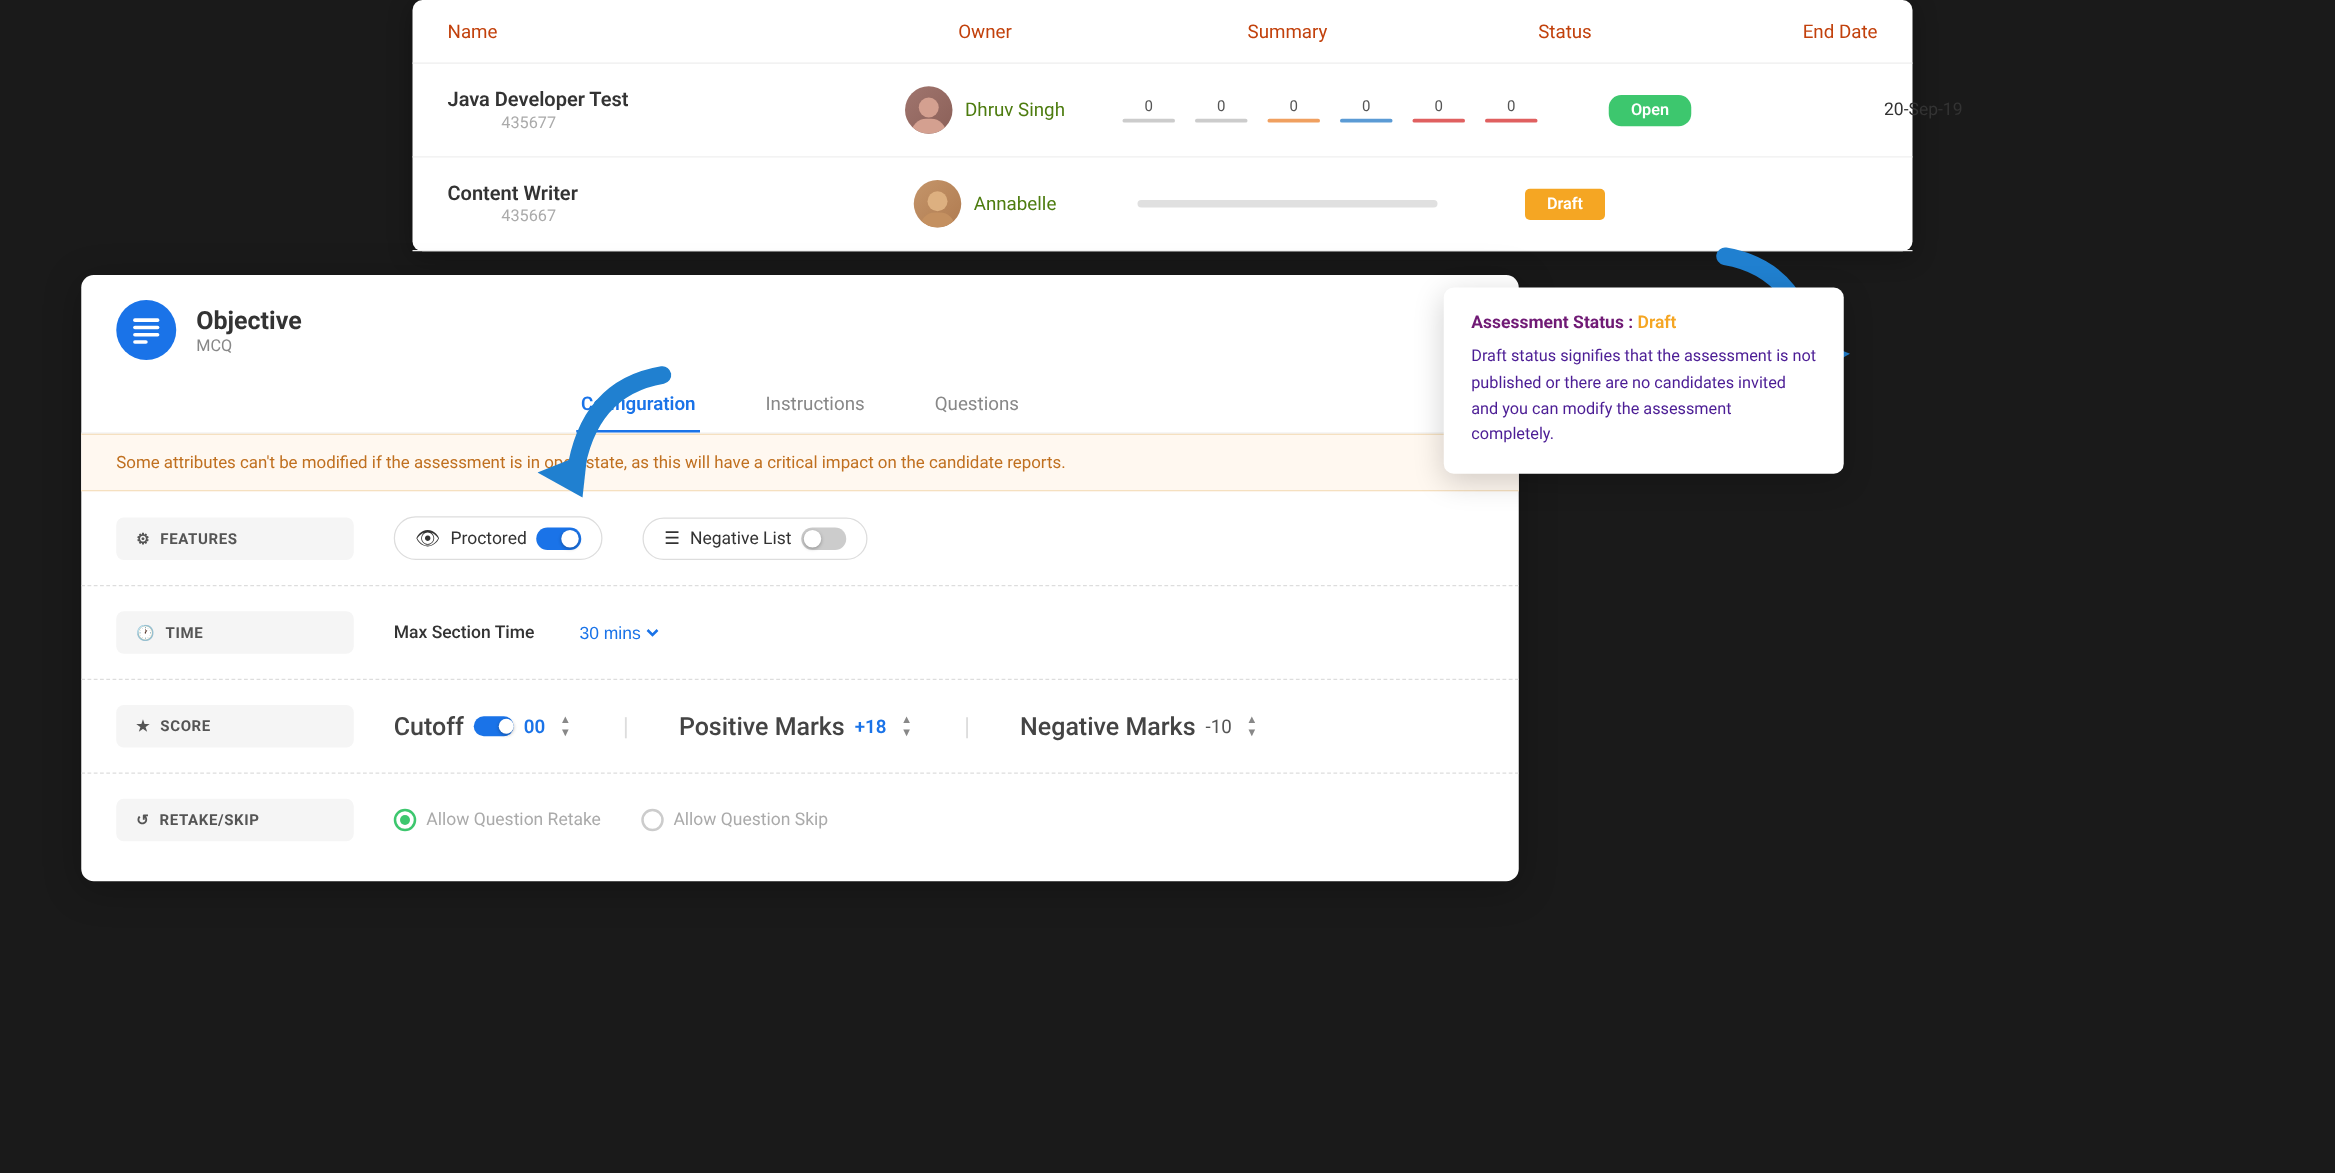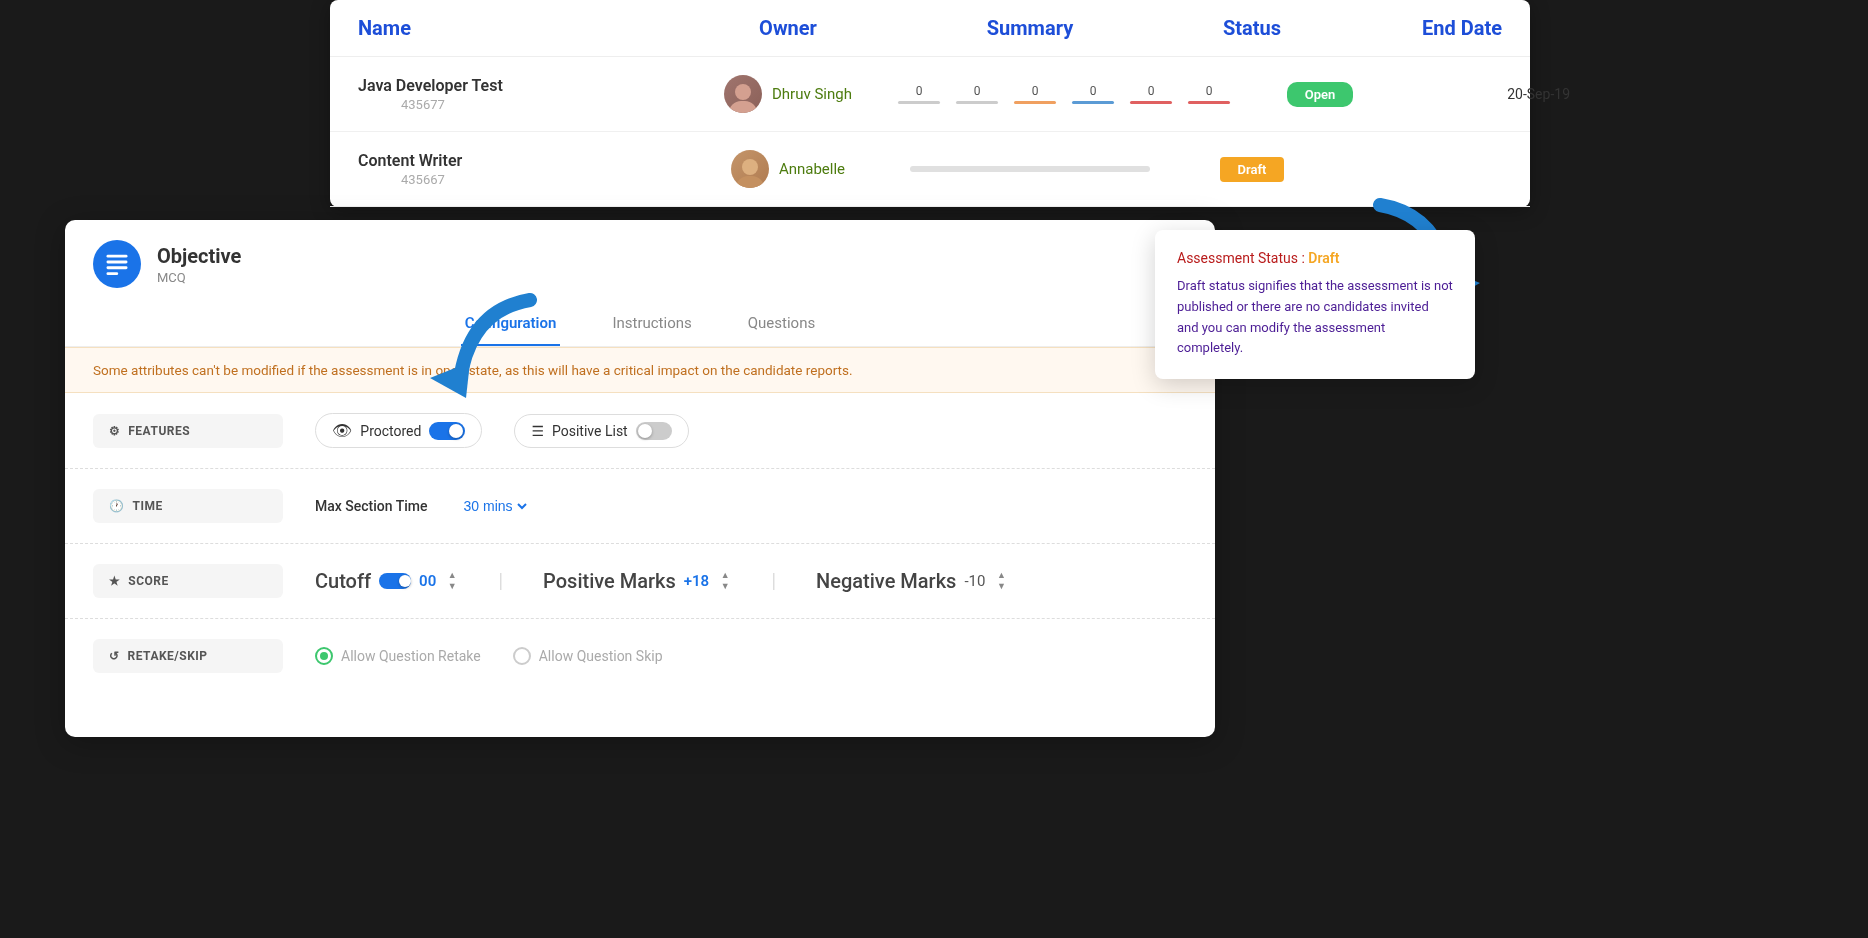"Name" .table-header span { color: #1d4ed8 -> #c2410c; font-size: 20px -> 15px; font-weight: 700 -> 400 }
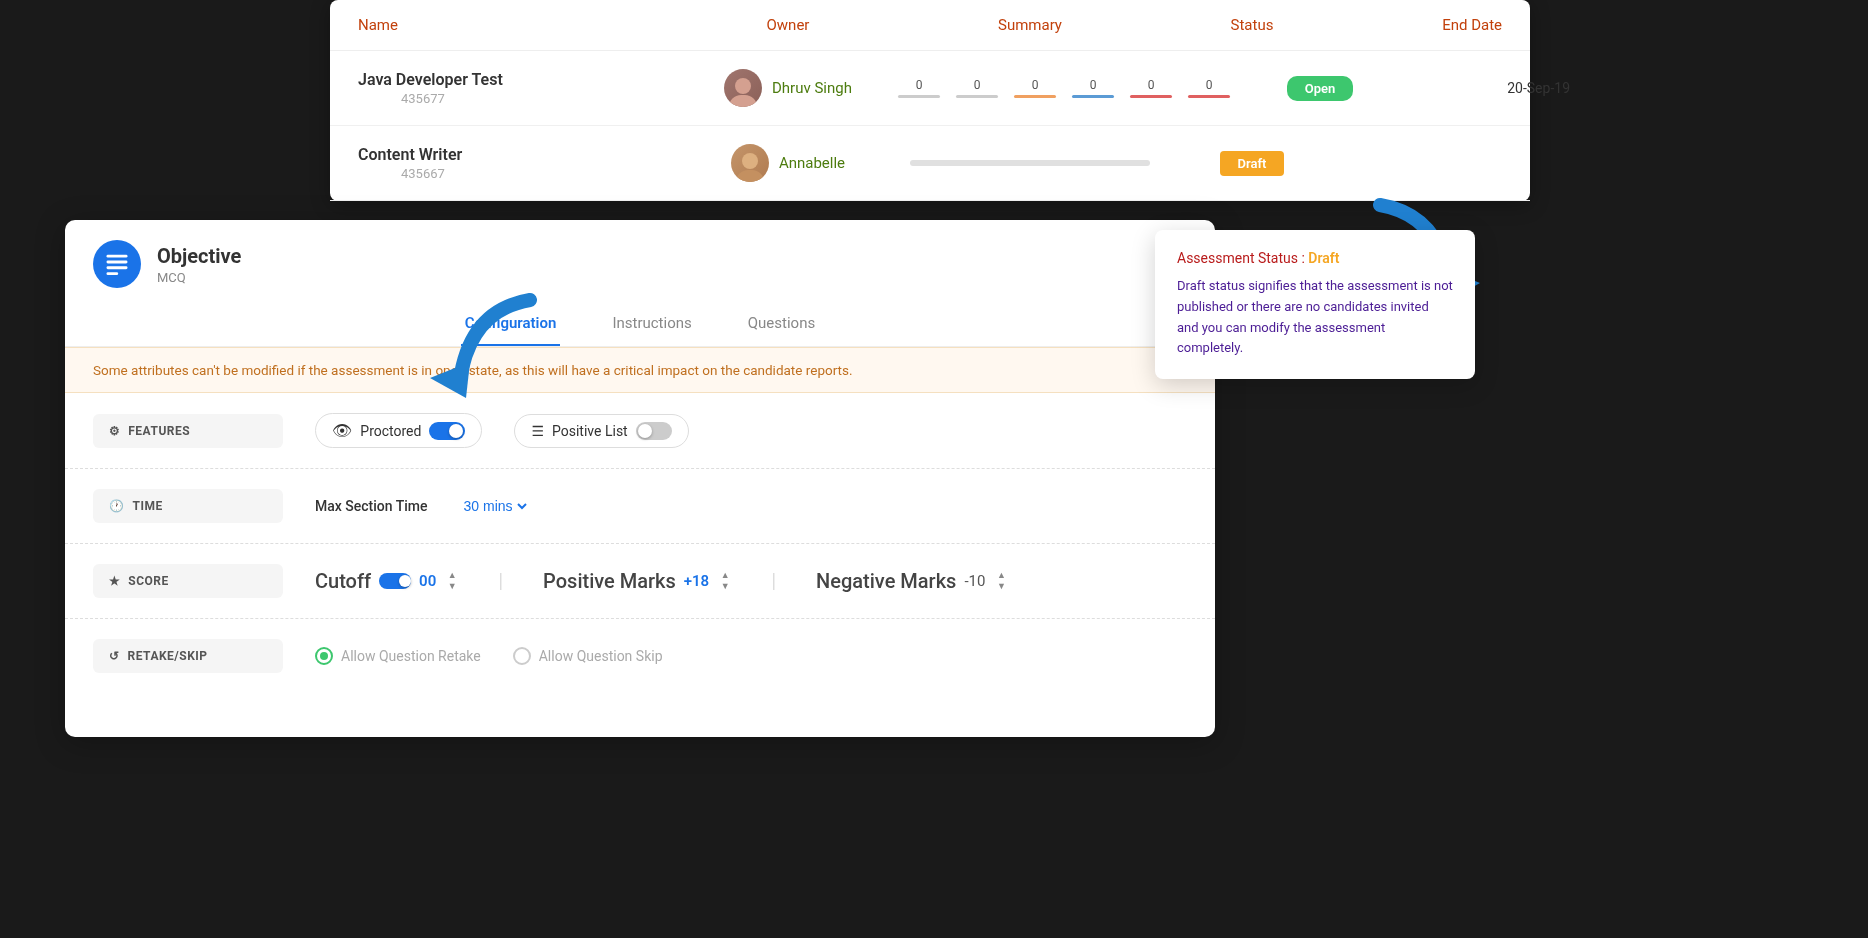"Objective" .form-card { padding-bottom: 44px -> 12px }
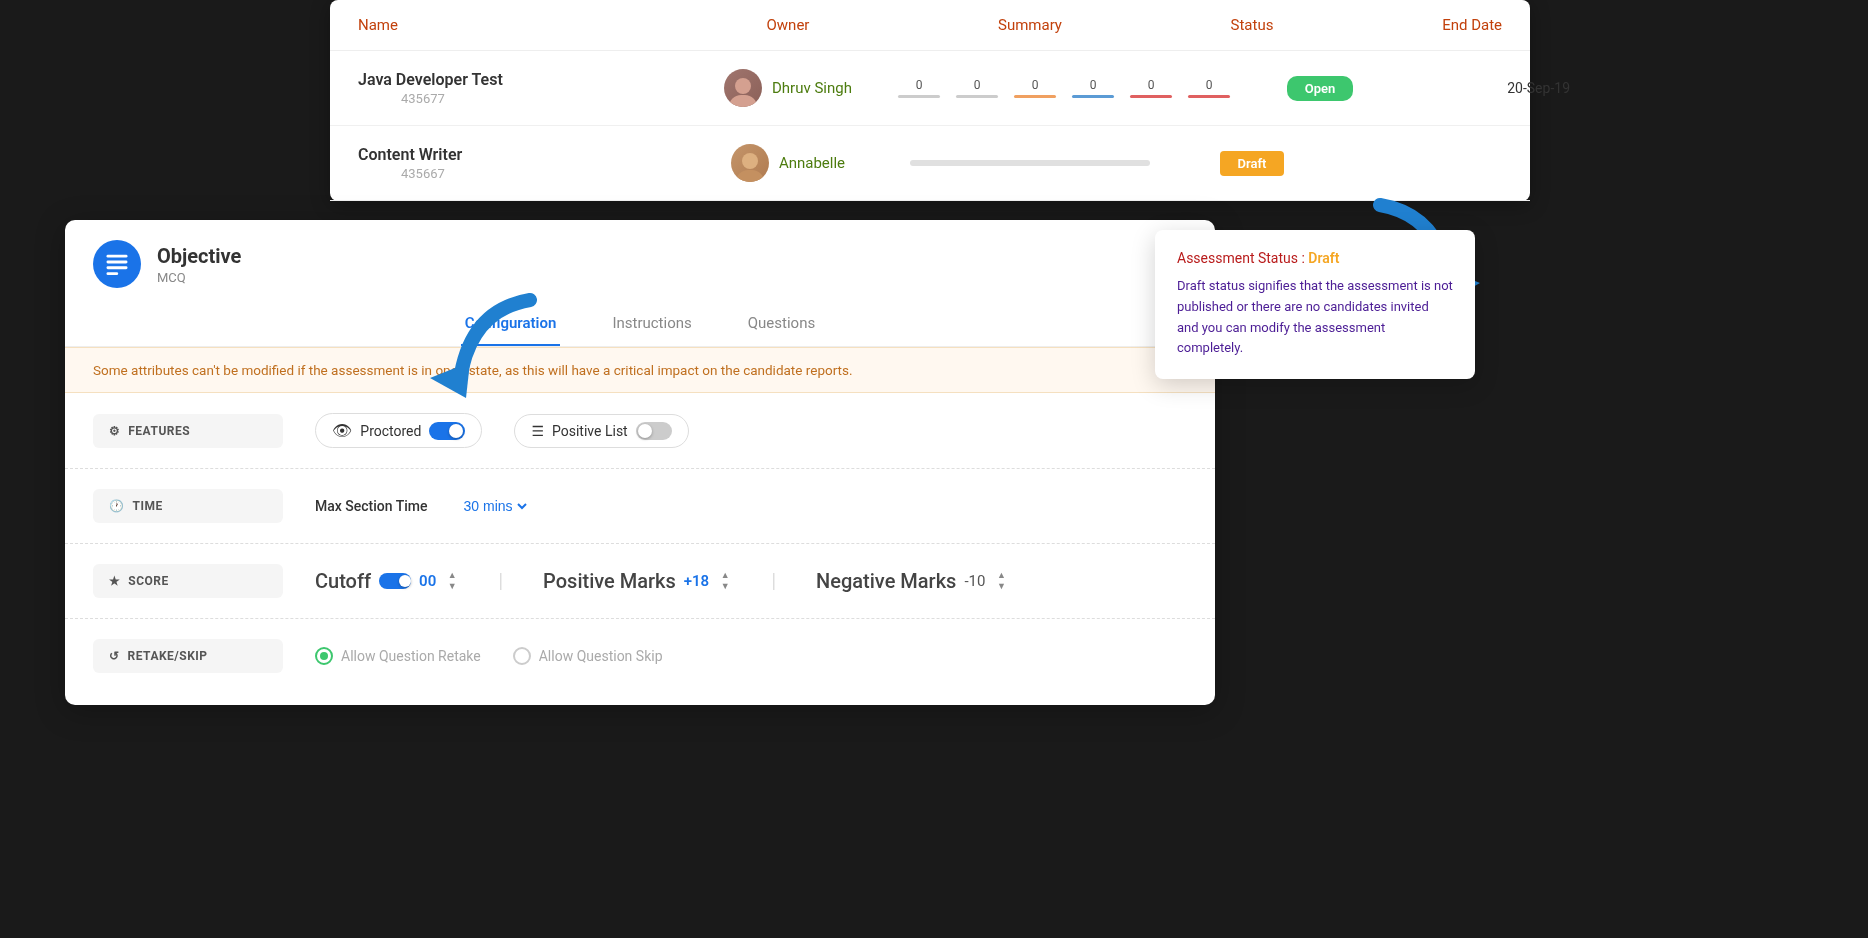"Assessment Status :" .tooltip-title span { color: #b91c1c -> #701a75; font-weight: 400 -> 700 }
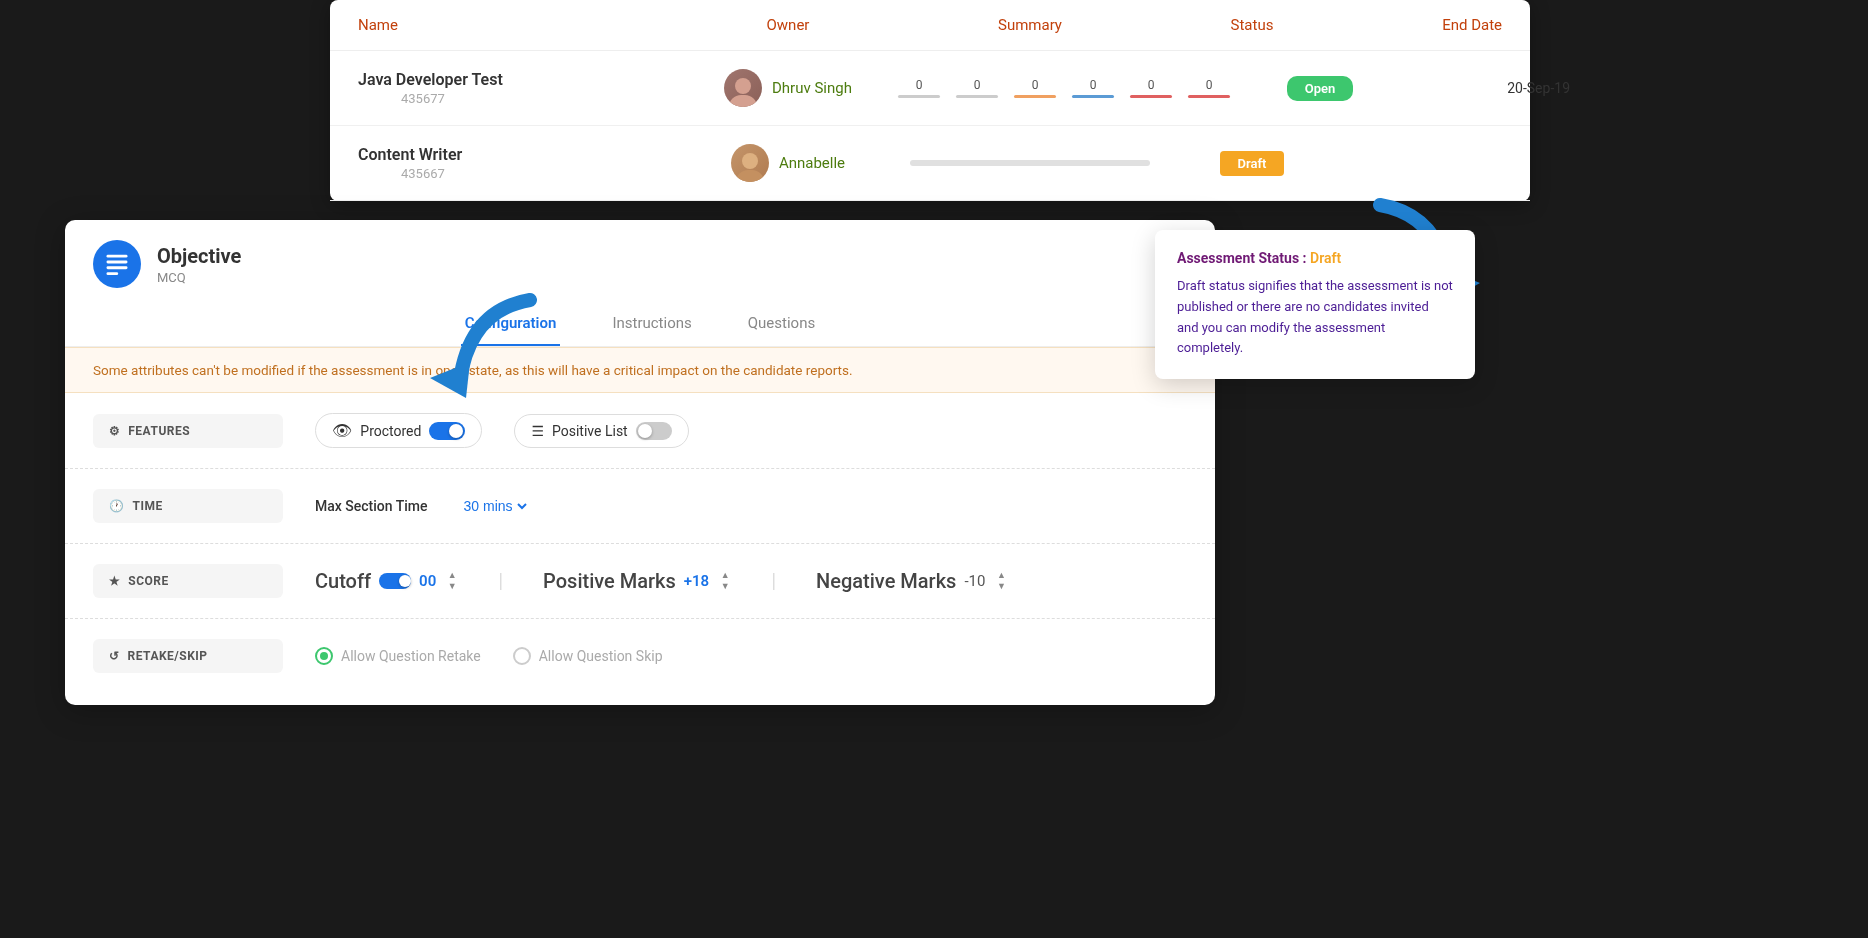"Positive List" span { text: Positive -> Negative }
